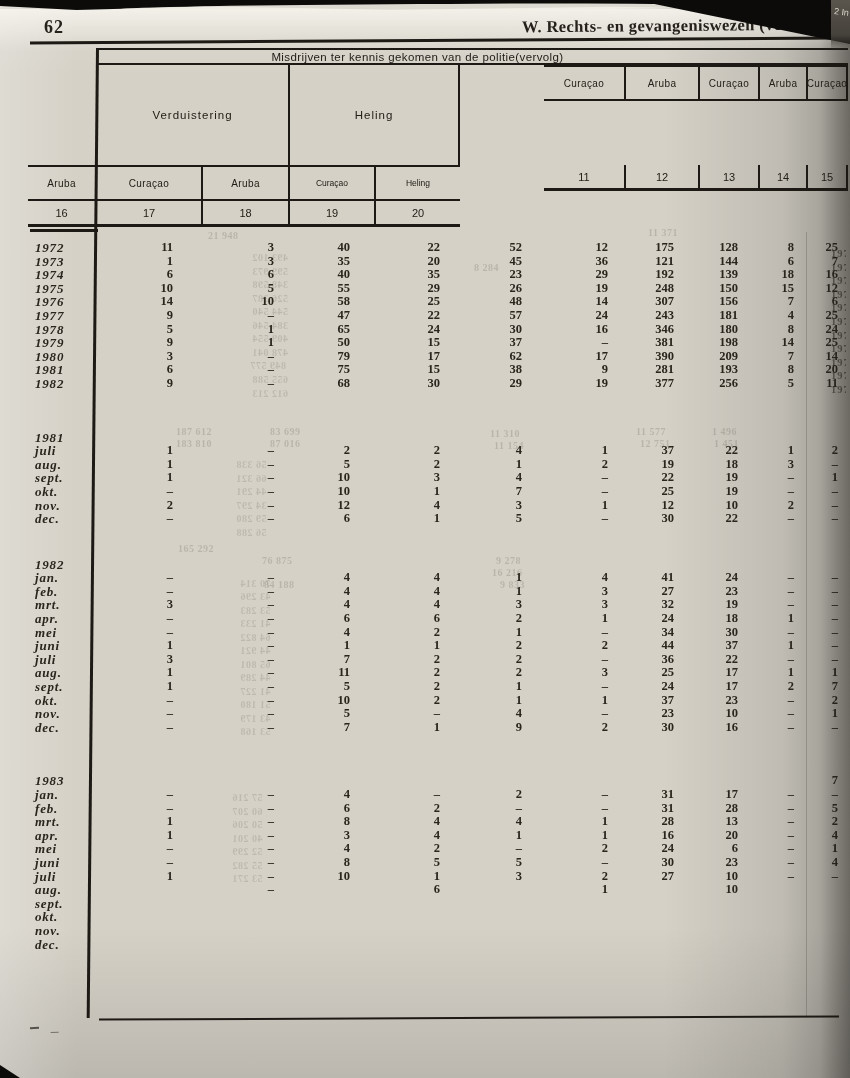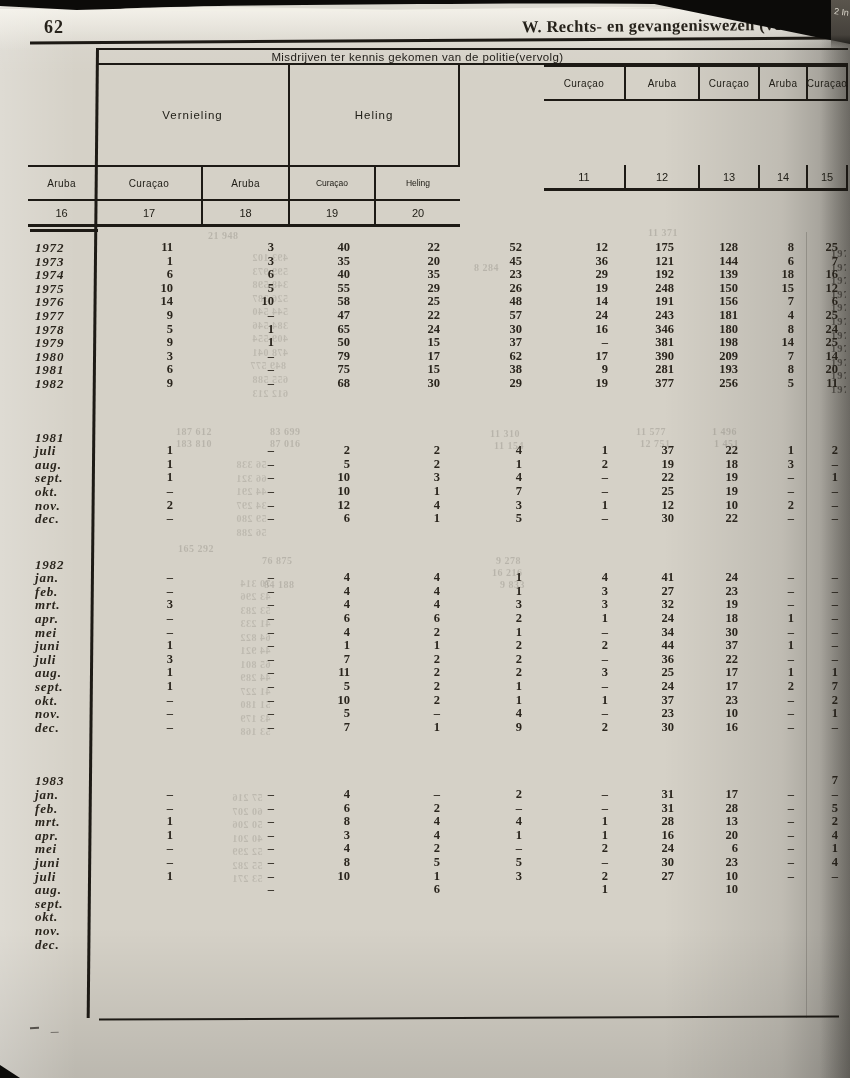"Verduistering" div.group { html: none -> <div>Verduistering</div> }
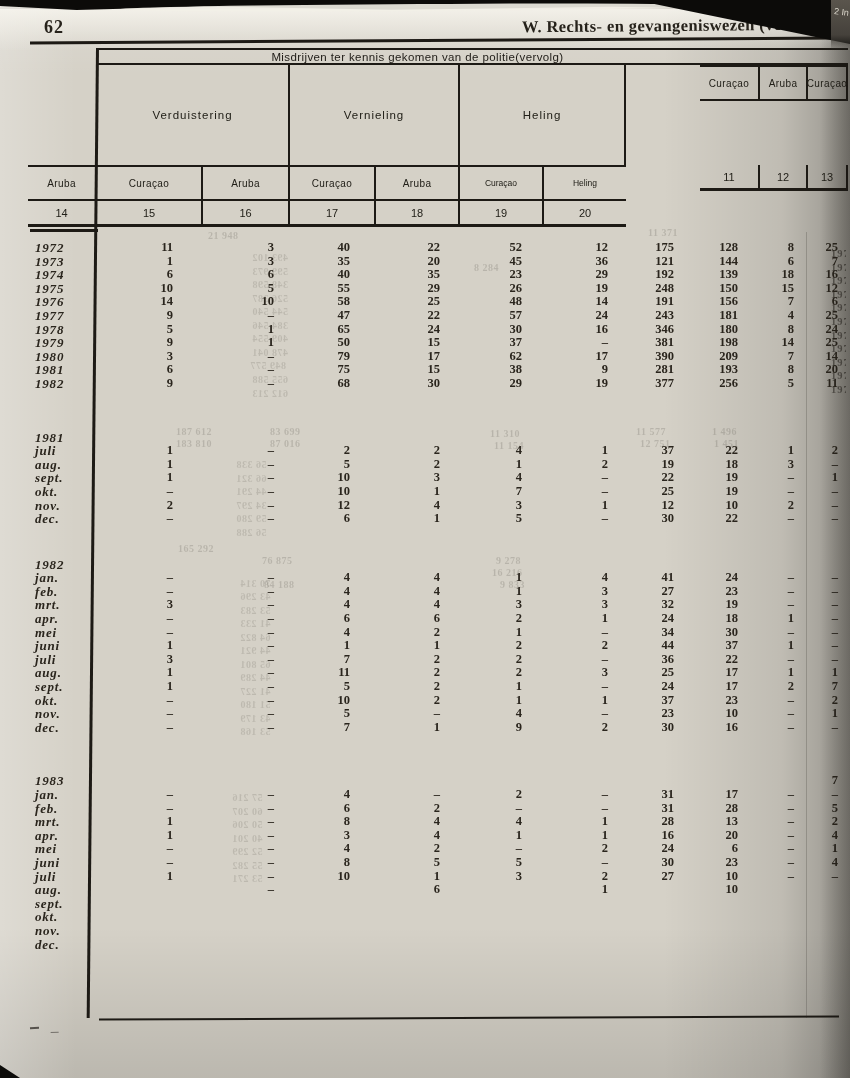"Vernieling" div.group { html: <div>Vernieling</div> -> none }
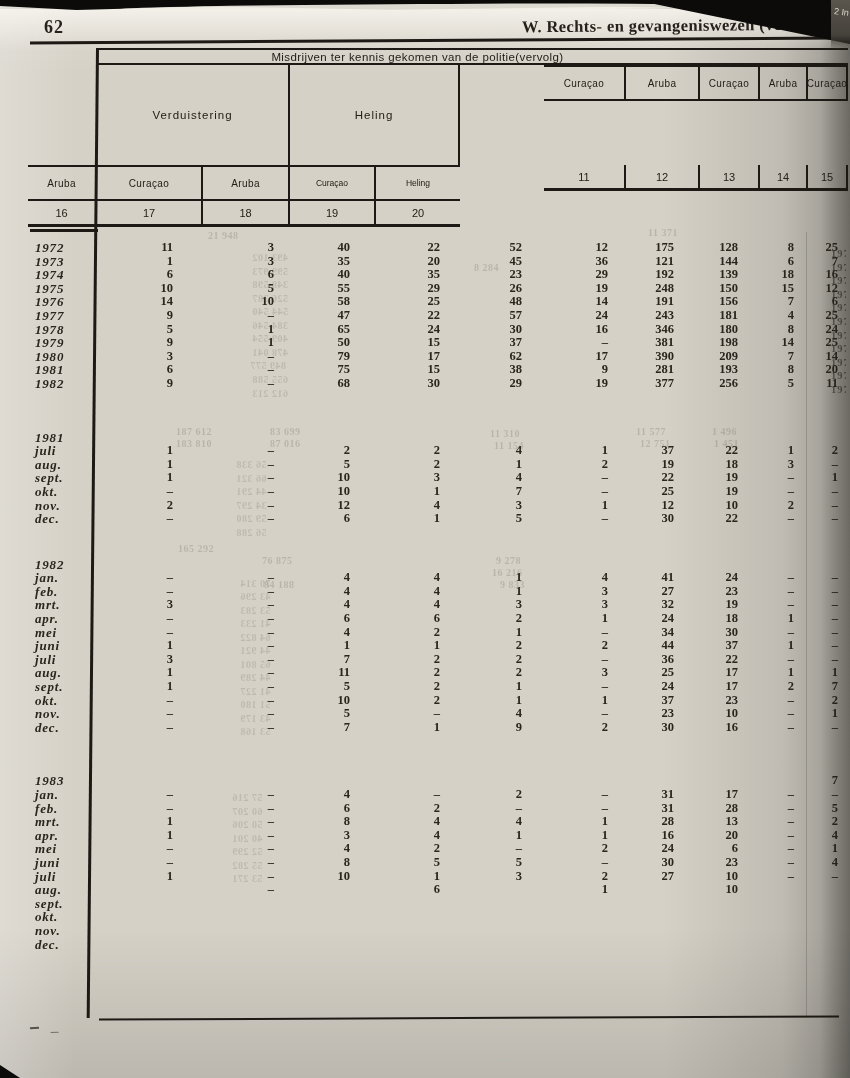"191" div.cell { text: 191 -> 307 }
